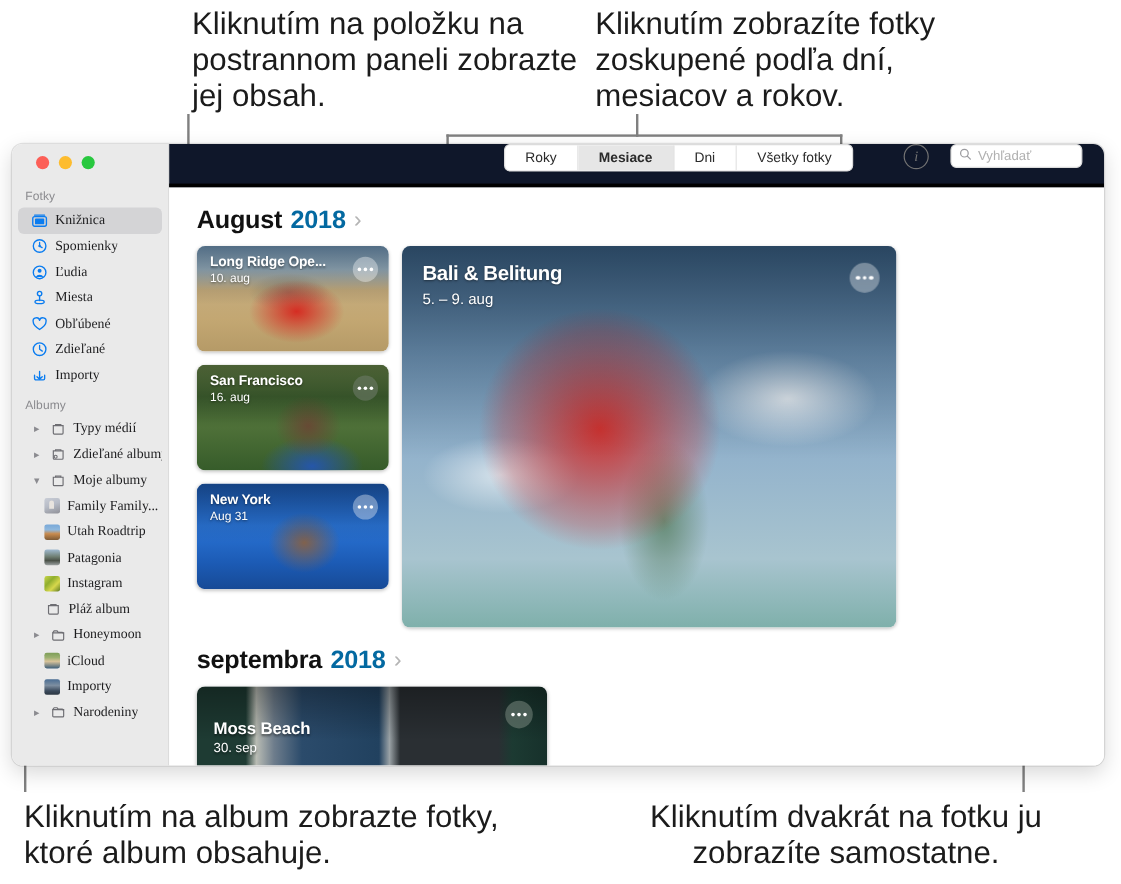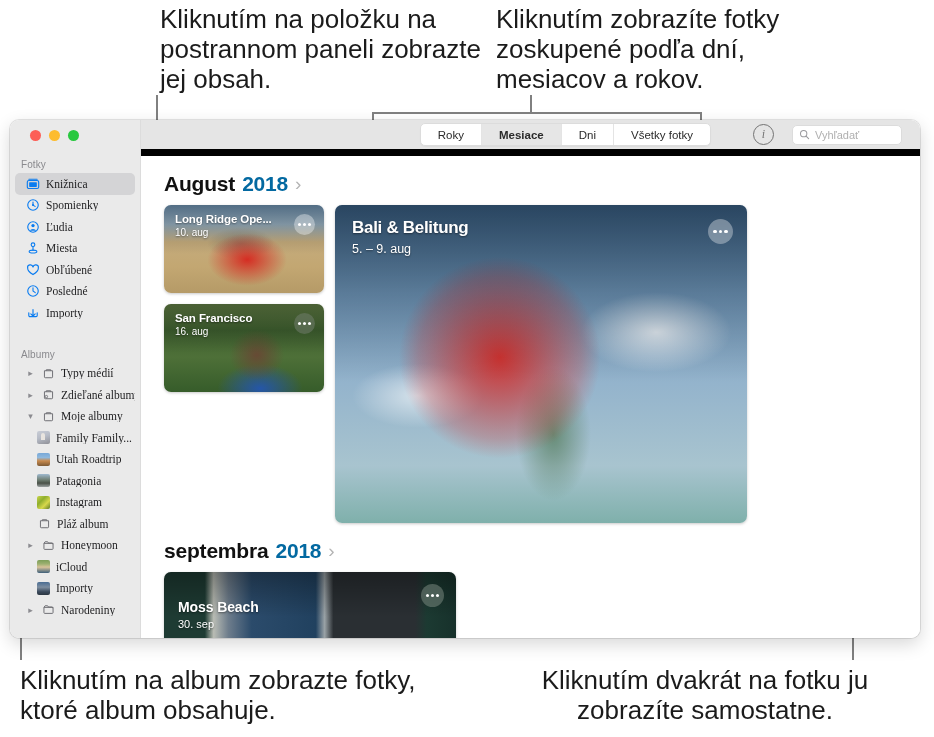"Roky" #toolbar { align-items: center -> none; background: #e5e5e5 -> #0f172a; border-bottom: 7px solid #000000 -> 3px solid #000000 }
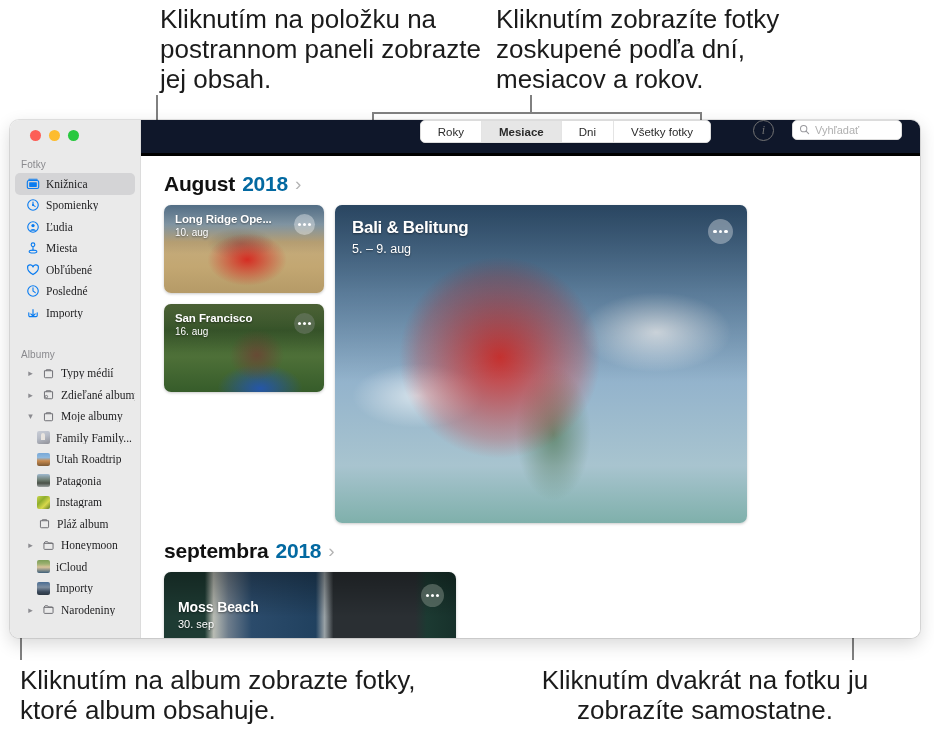"Posledné" span.lbl { text: Posledné -> Zdieľané }
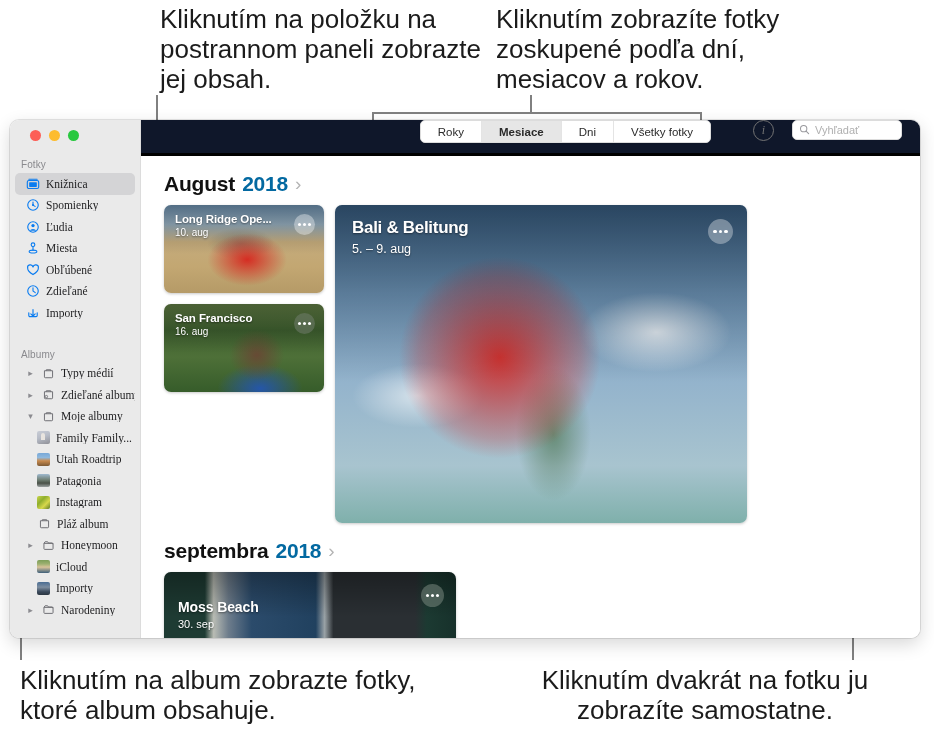"Albumy" div.sec-label { margin-top: 22px -> 6px }
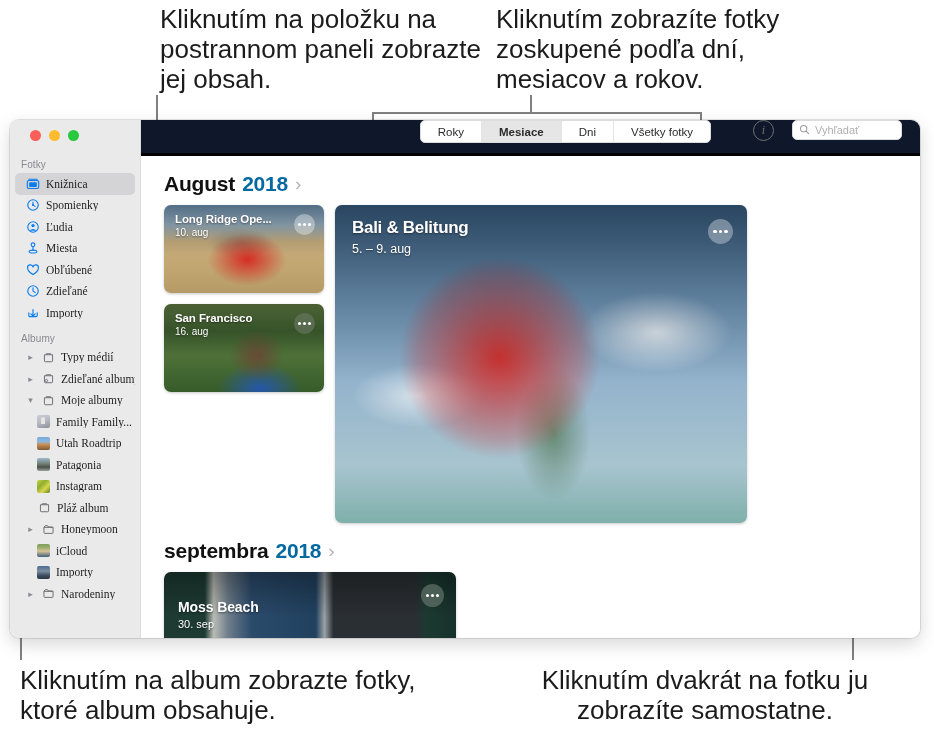"New York" div.card { html: none -> <div> <div></div> <div></div> <div> <div>New York</div> <div>Aug 31</div> </div> <div> <i></i> <i></i> <i></i> </div> </div> }
